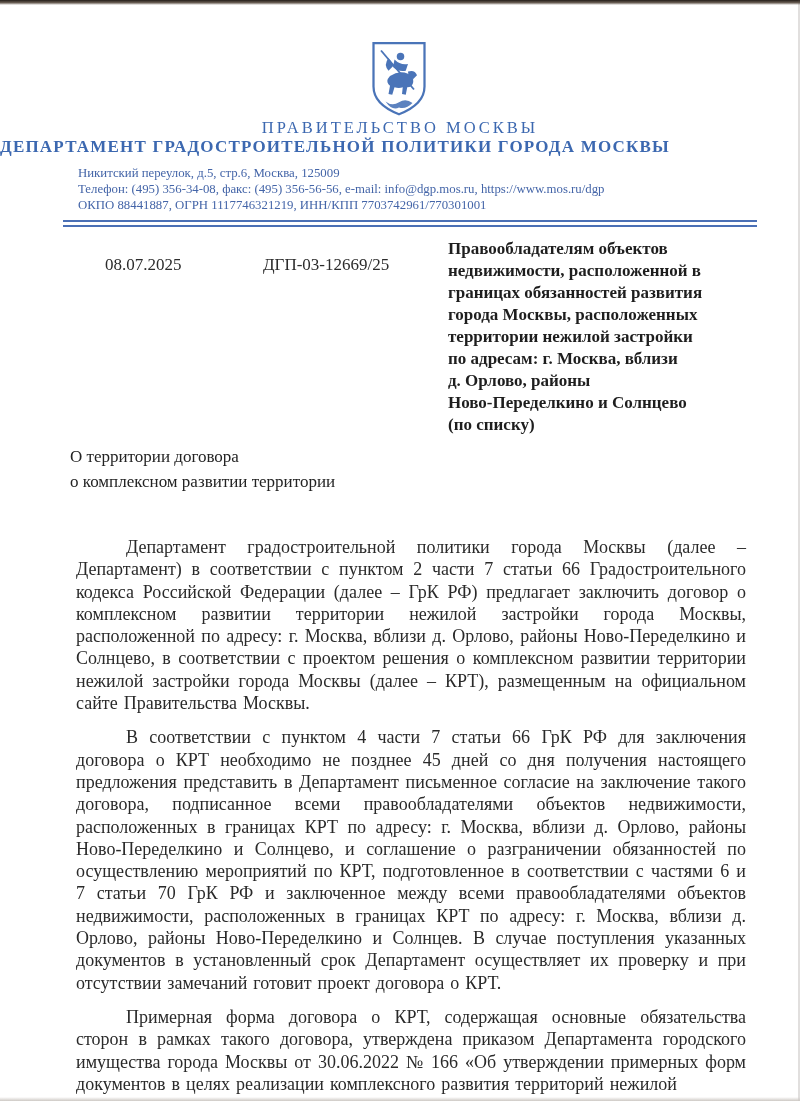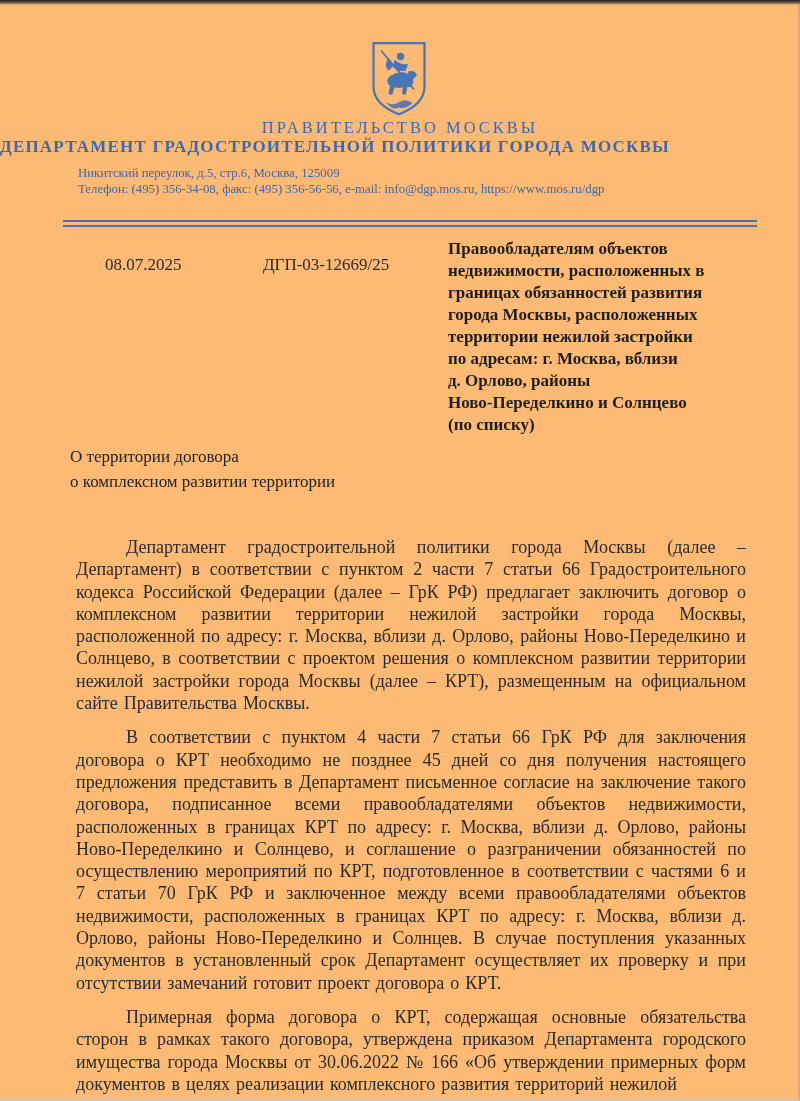"ПРАВИТЕЛЬСТВО МОСКВЫ" .page { background: #fdba74 -> #ffffff }
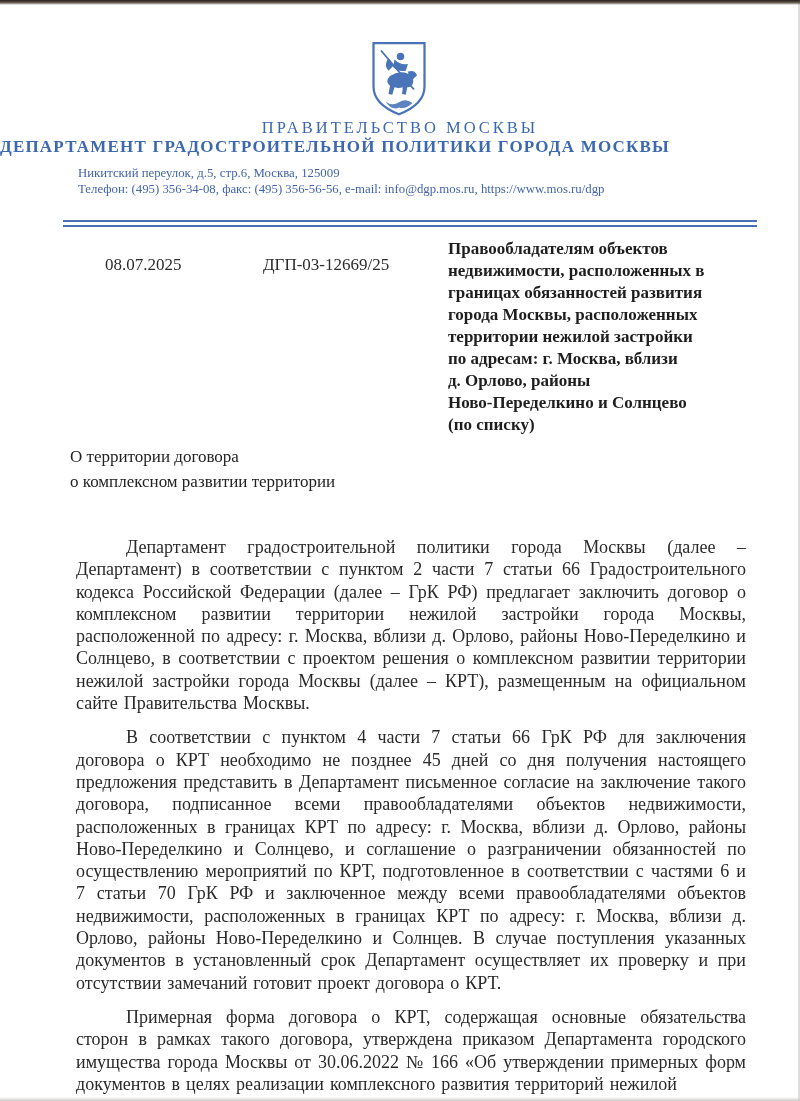"ОКПО 88441887, ОГРН 1117746321219," div { html: none -> <div>ОКПО 88441887, ОГРН 1117746321219, ИНН/КПП 7703742961/770301001</div> }
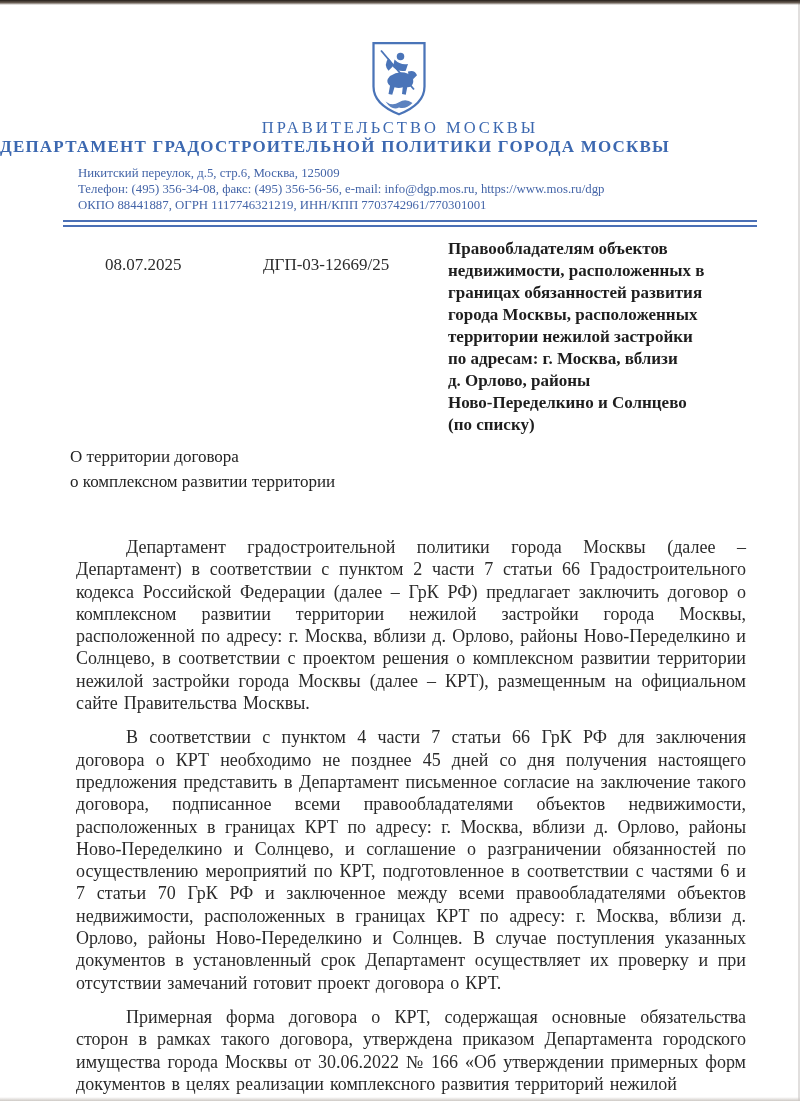"недвижимости, расположенных в" div { text: расположенных -> расположенной }
